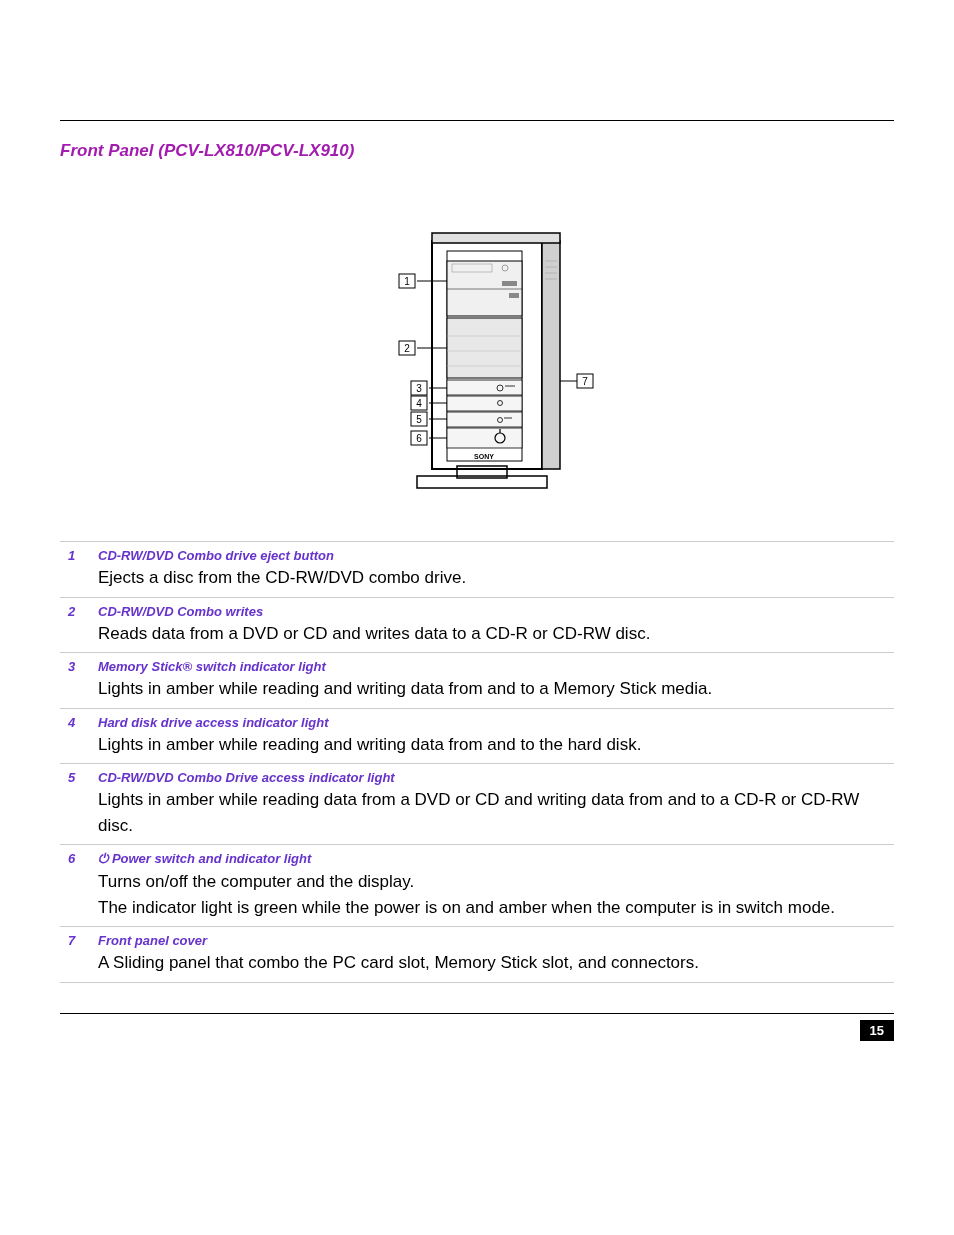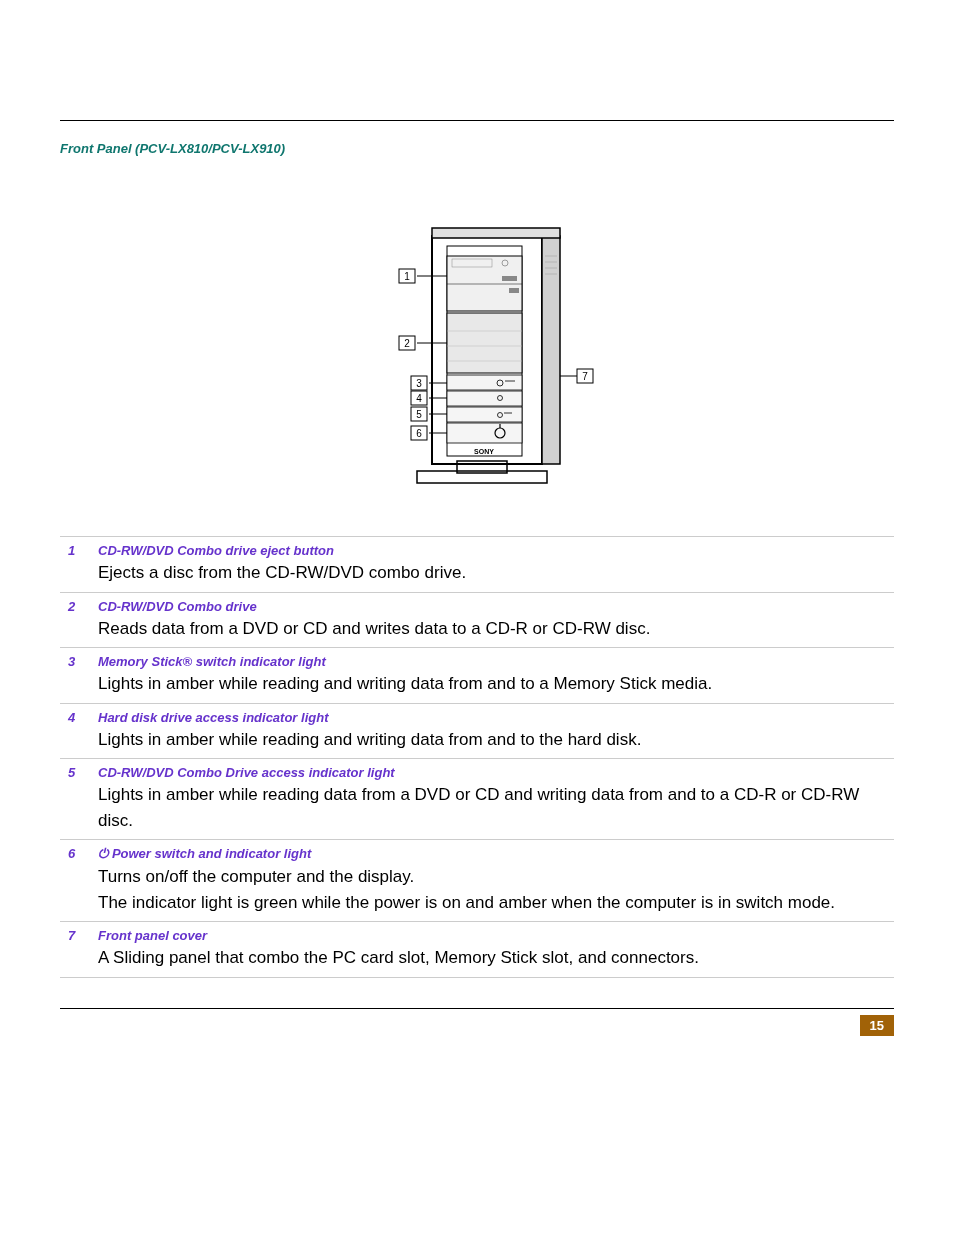"Front Panel (PCV-LX810/PCV-LX910)" .subsection-title { color: #0f766e -> #a21caf; font-size: 13px -> 17px }
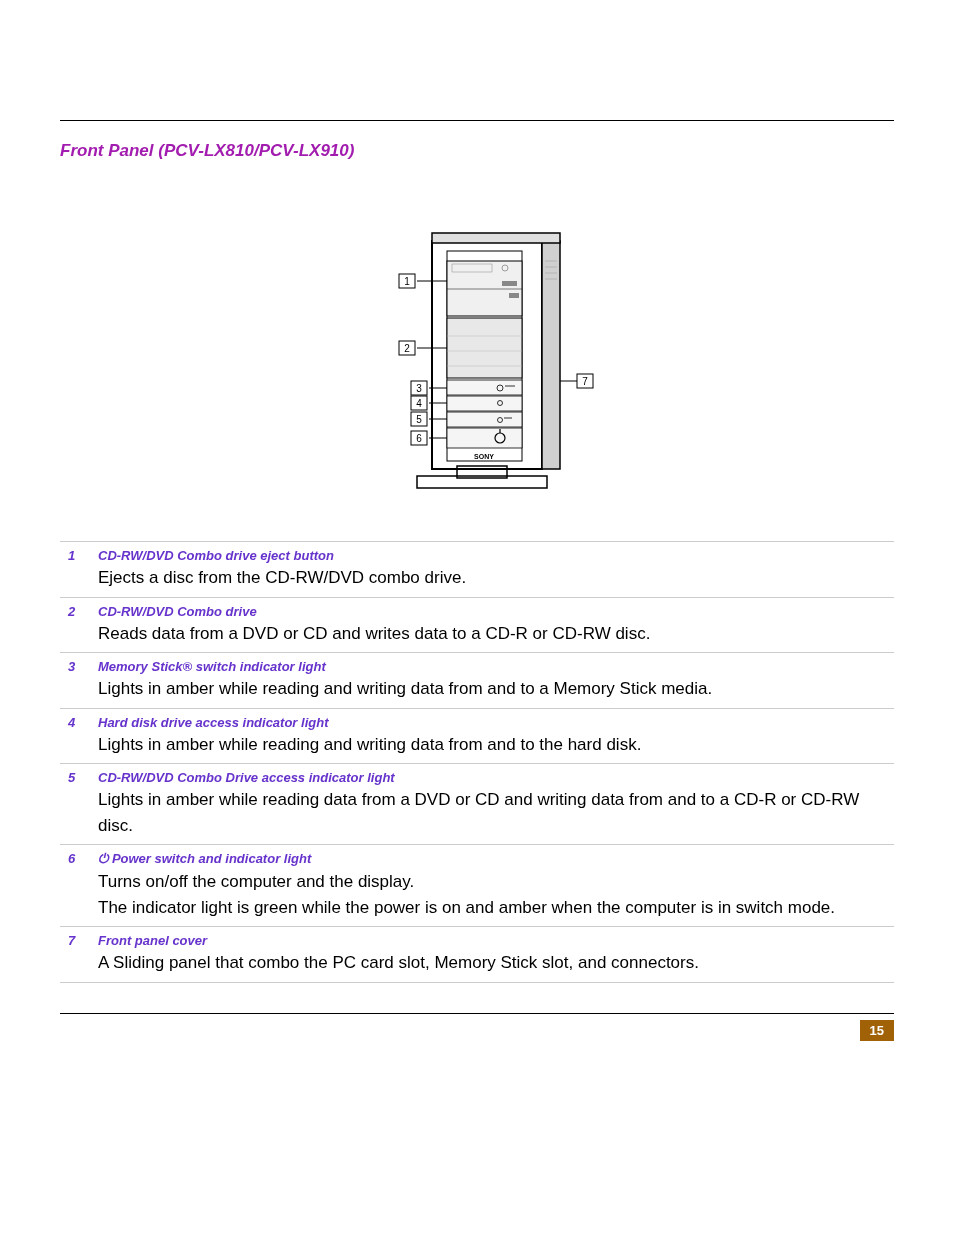"CD-RW/DVD Combo drive" span.item-title { text: drive -> writes }
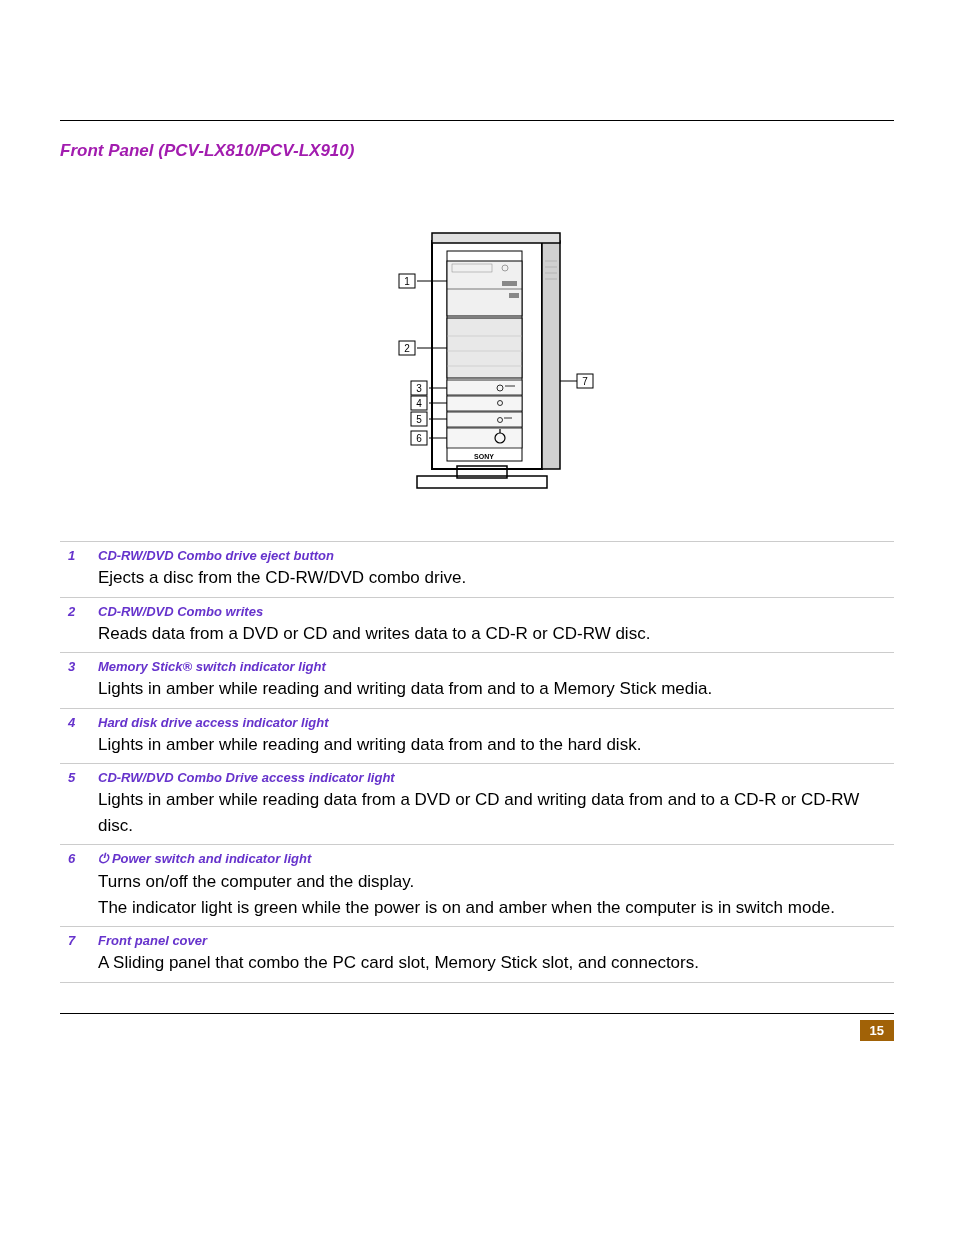"15" .page-number-box { background: #a16207 -> #000000 }
